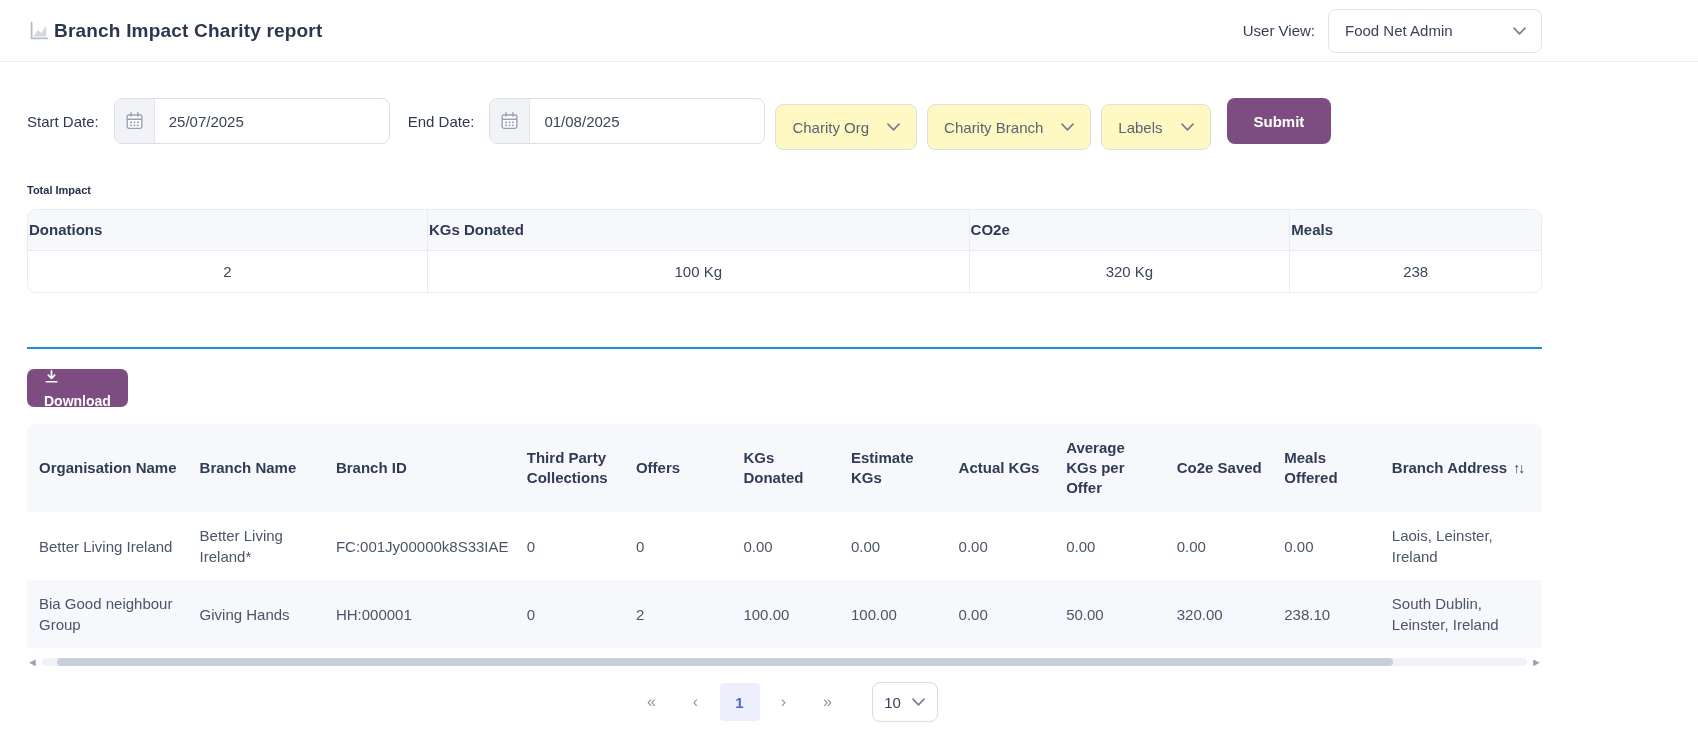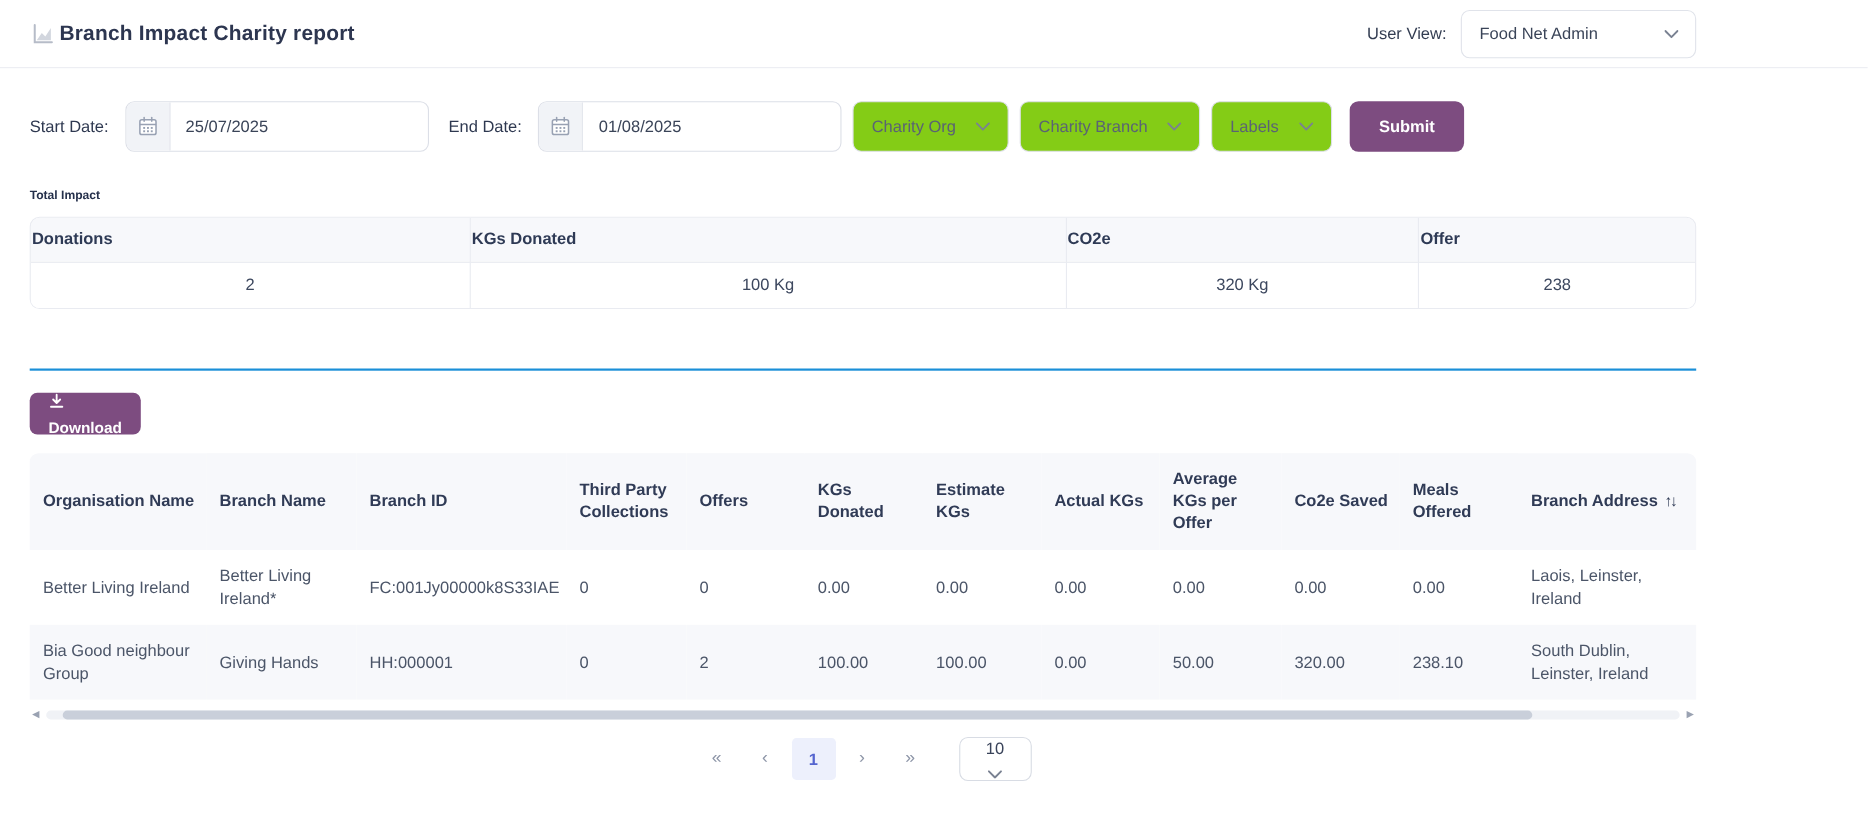"Charity Org" .dropdown-btn { background: #84cc16 -> #fef9c3; margin-top: none -> 12px }
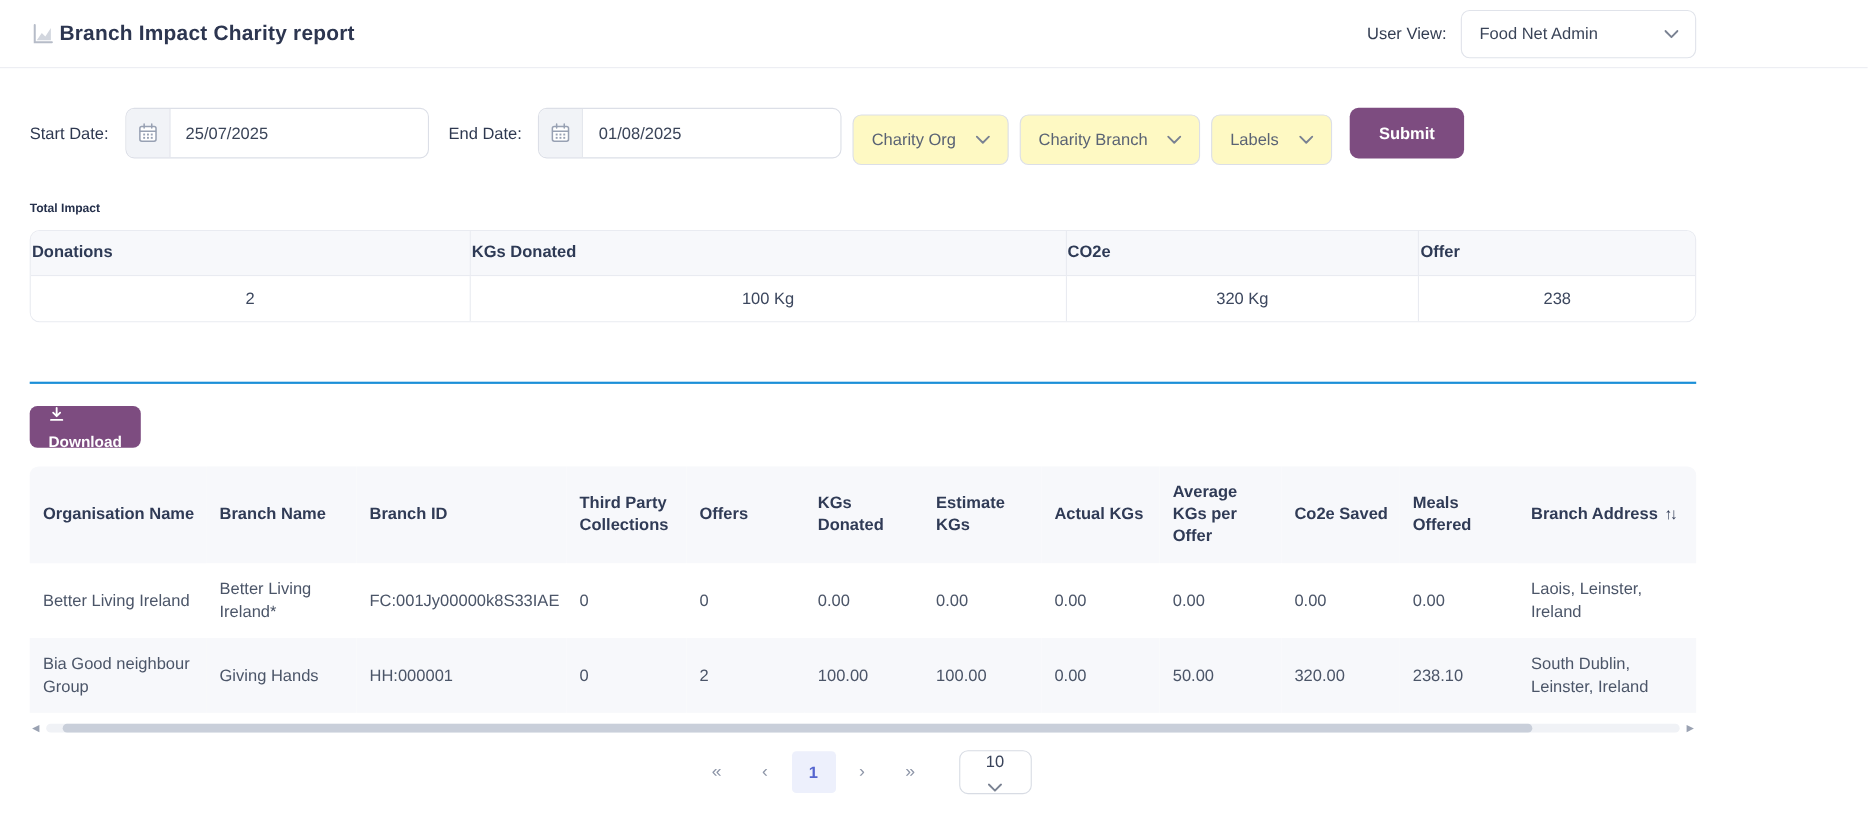"Offer" th { text: Offer -> Meals }
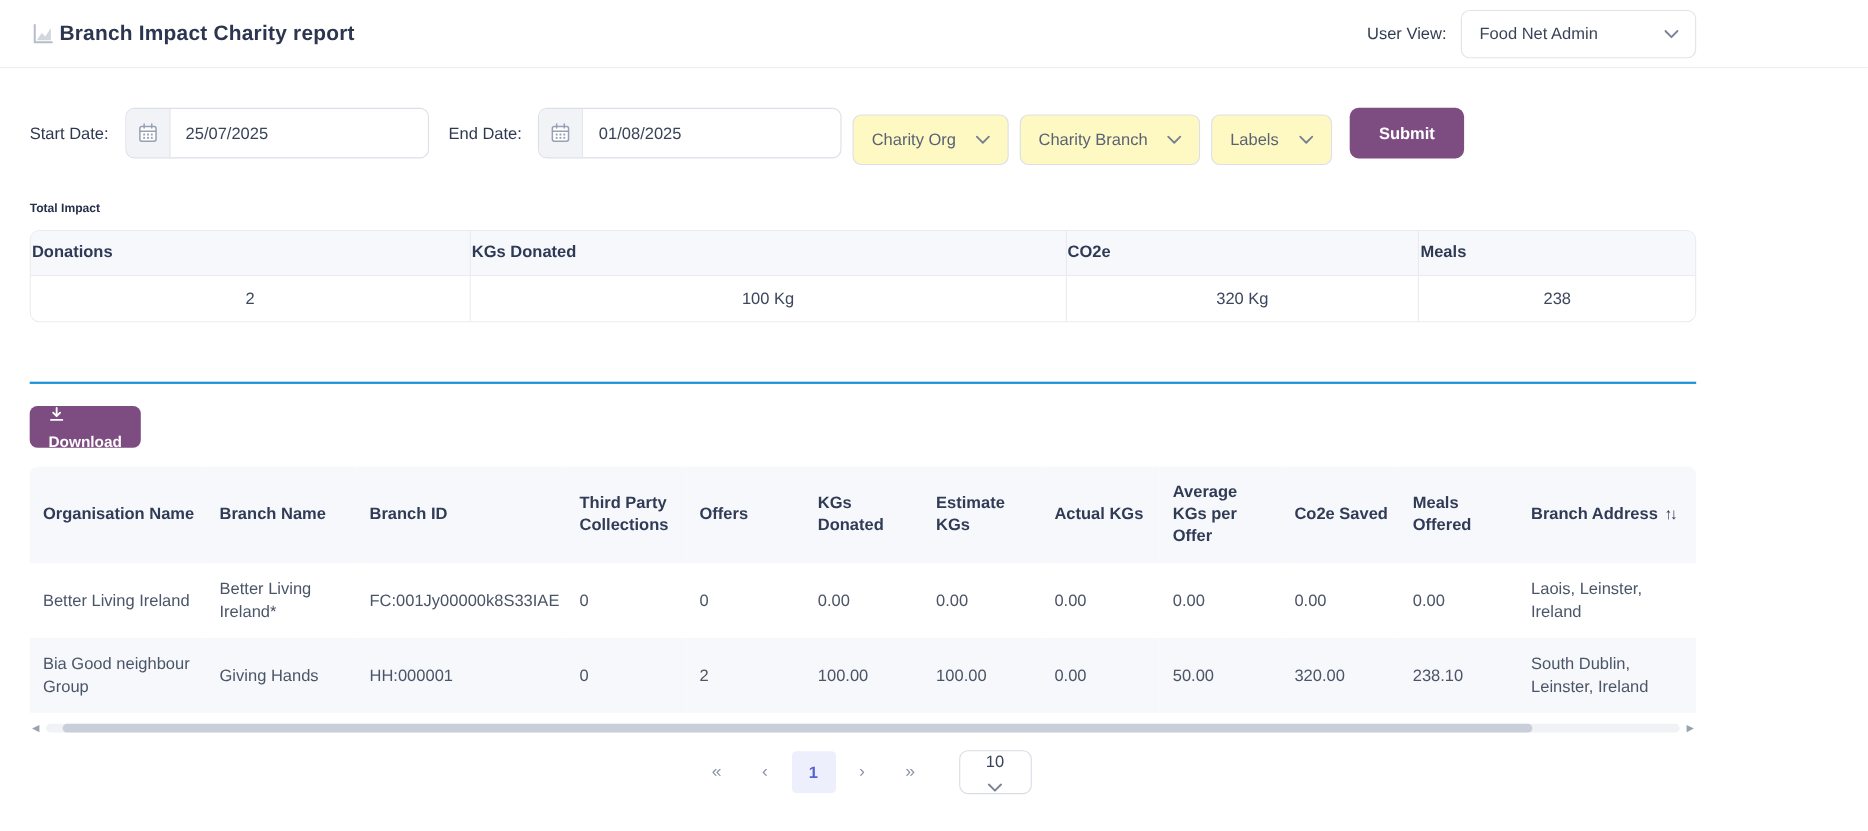"10" .page-size { flex-direction: column -> none }
